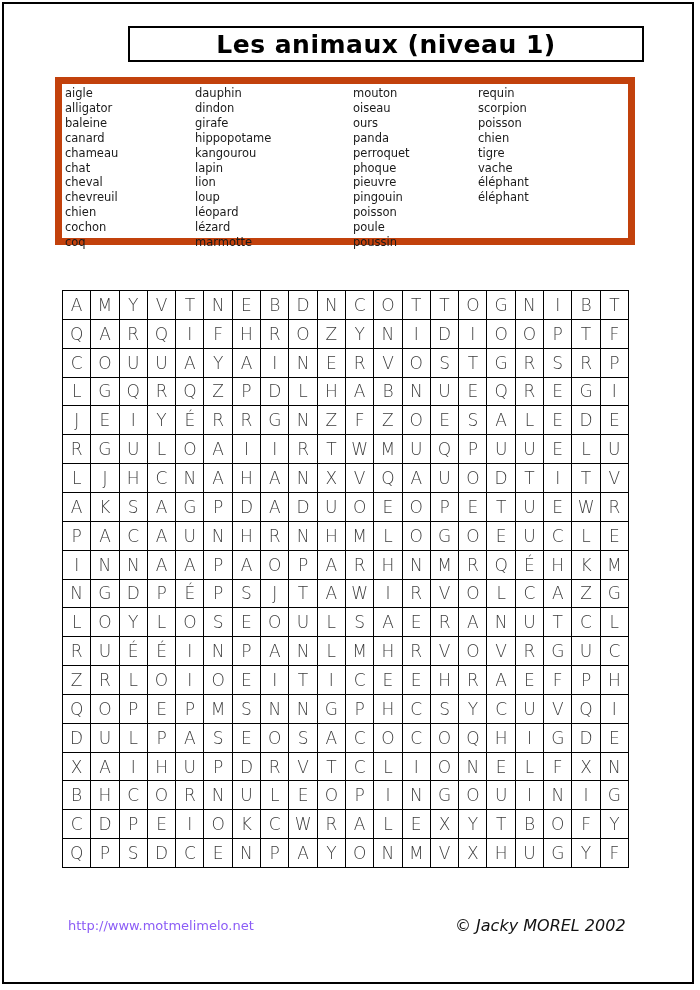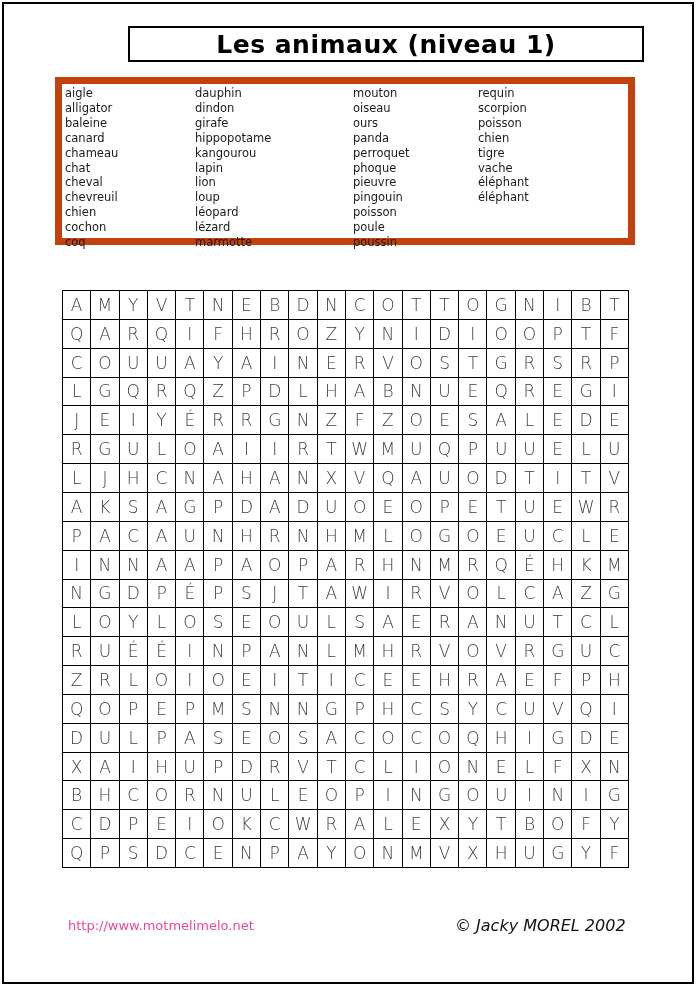"http://www.motmelimelo.net" .footer-url { color: #ec4899 -> #8b5cf6 }
